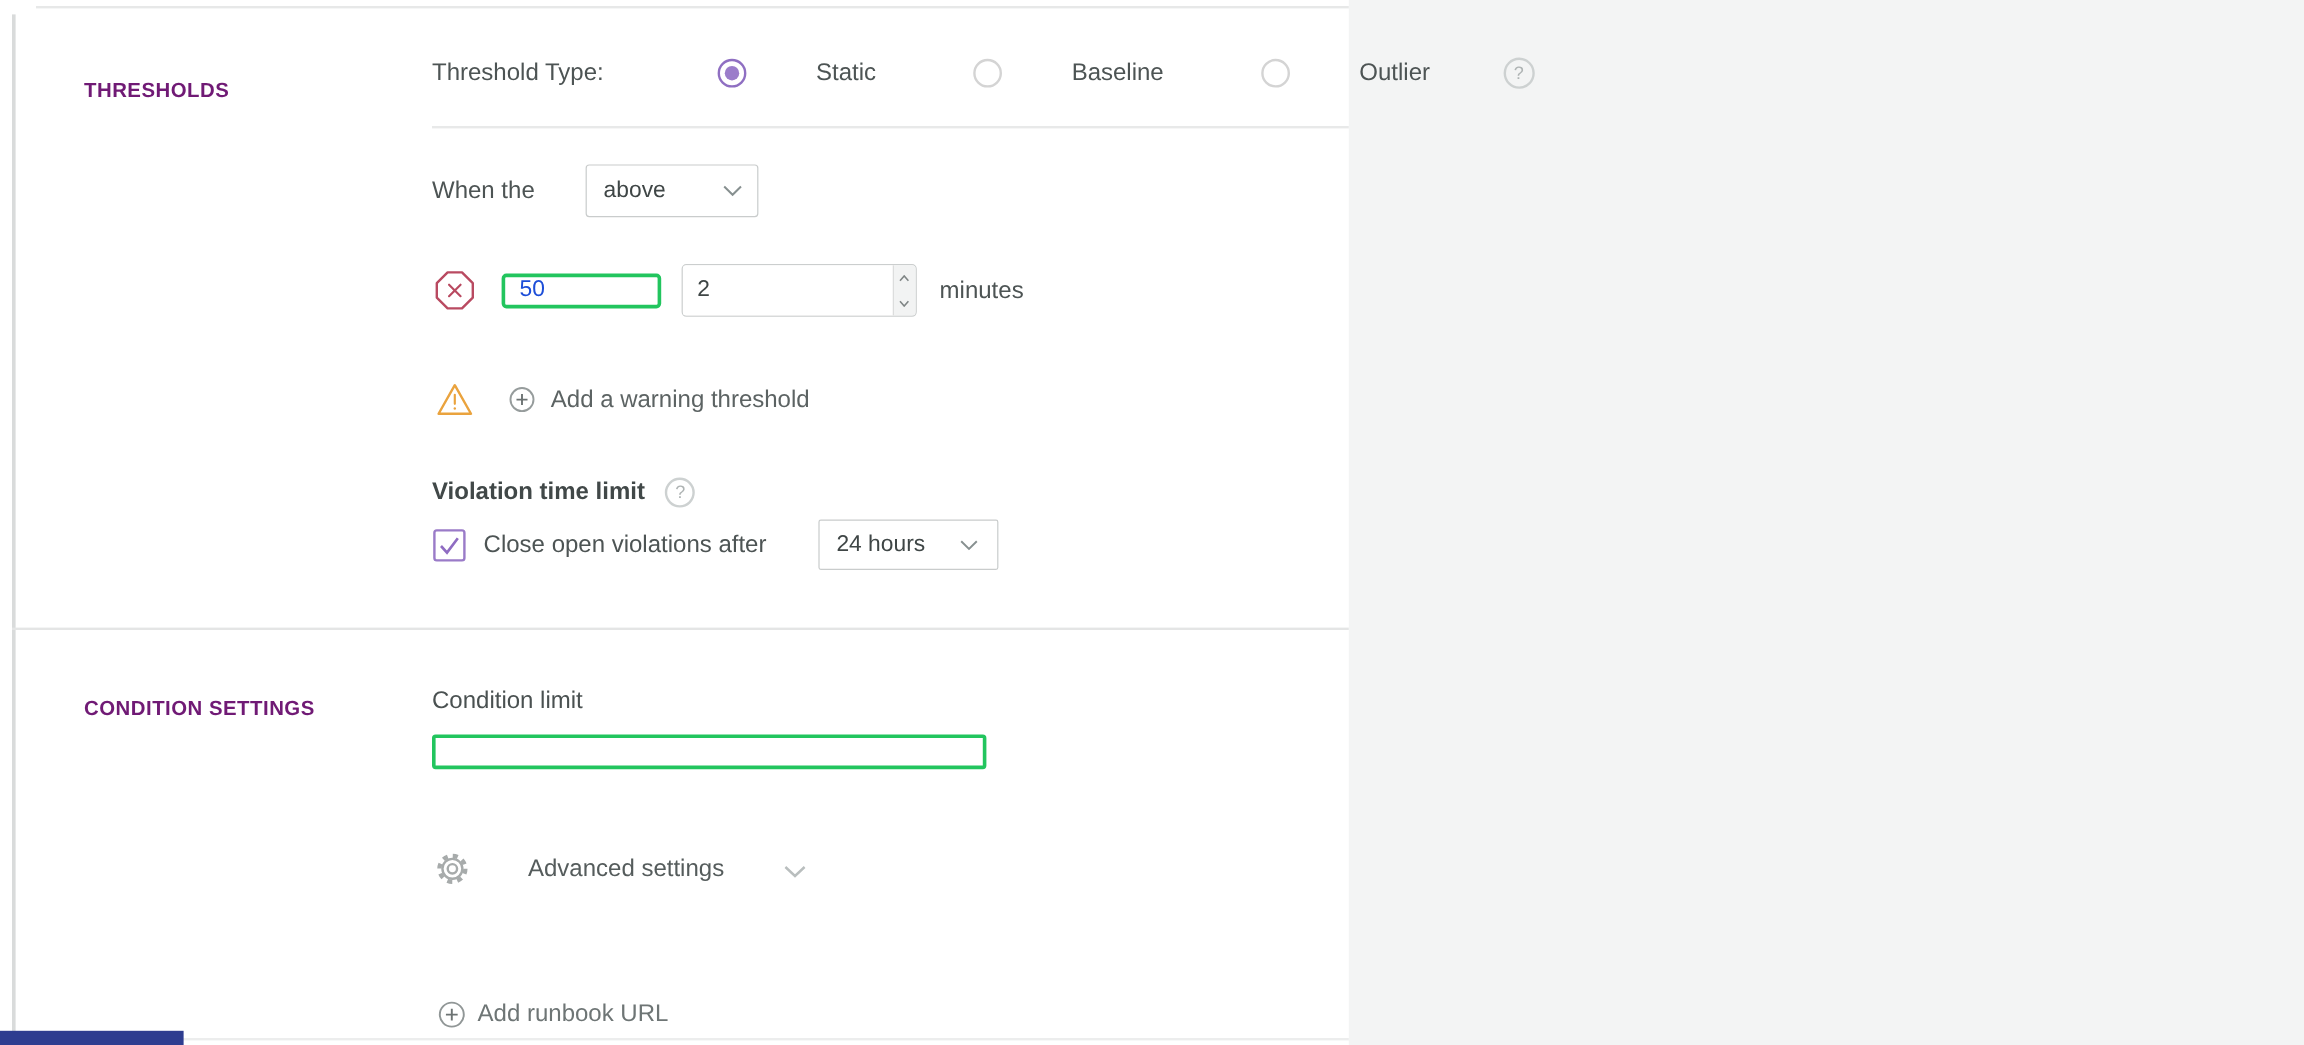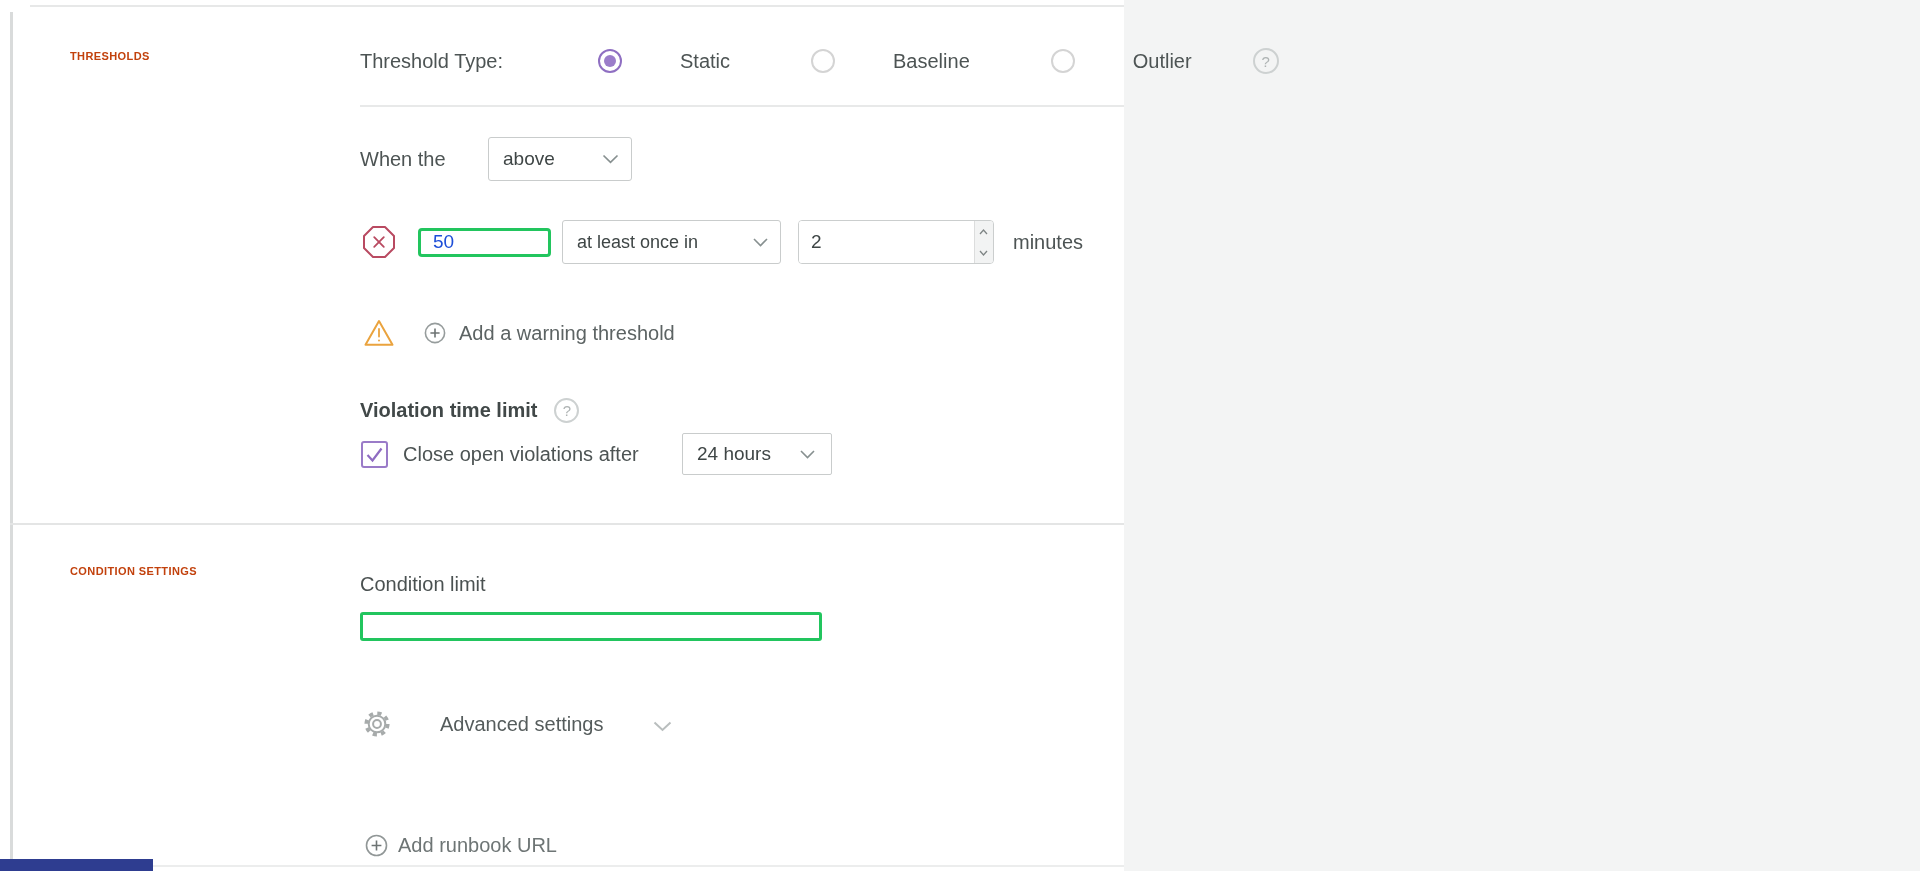"THRESHOLDS" .section-label { color: #c2410c -> #701a75; font-size: 11px -> 17px; margin-top: none -> 16px }
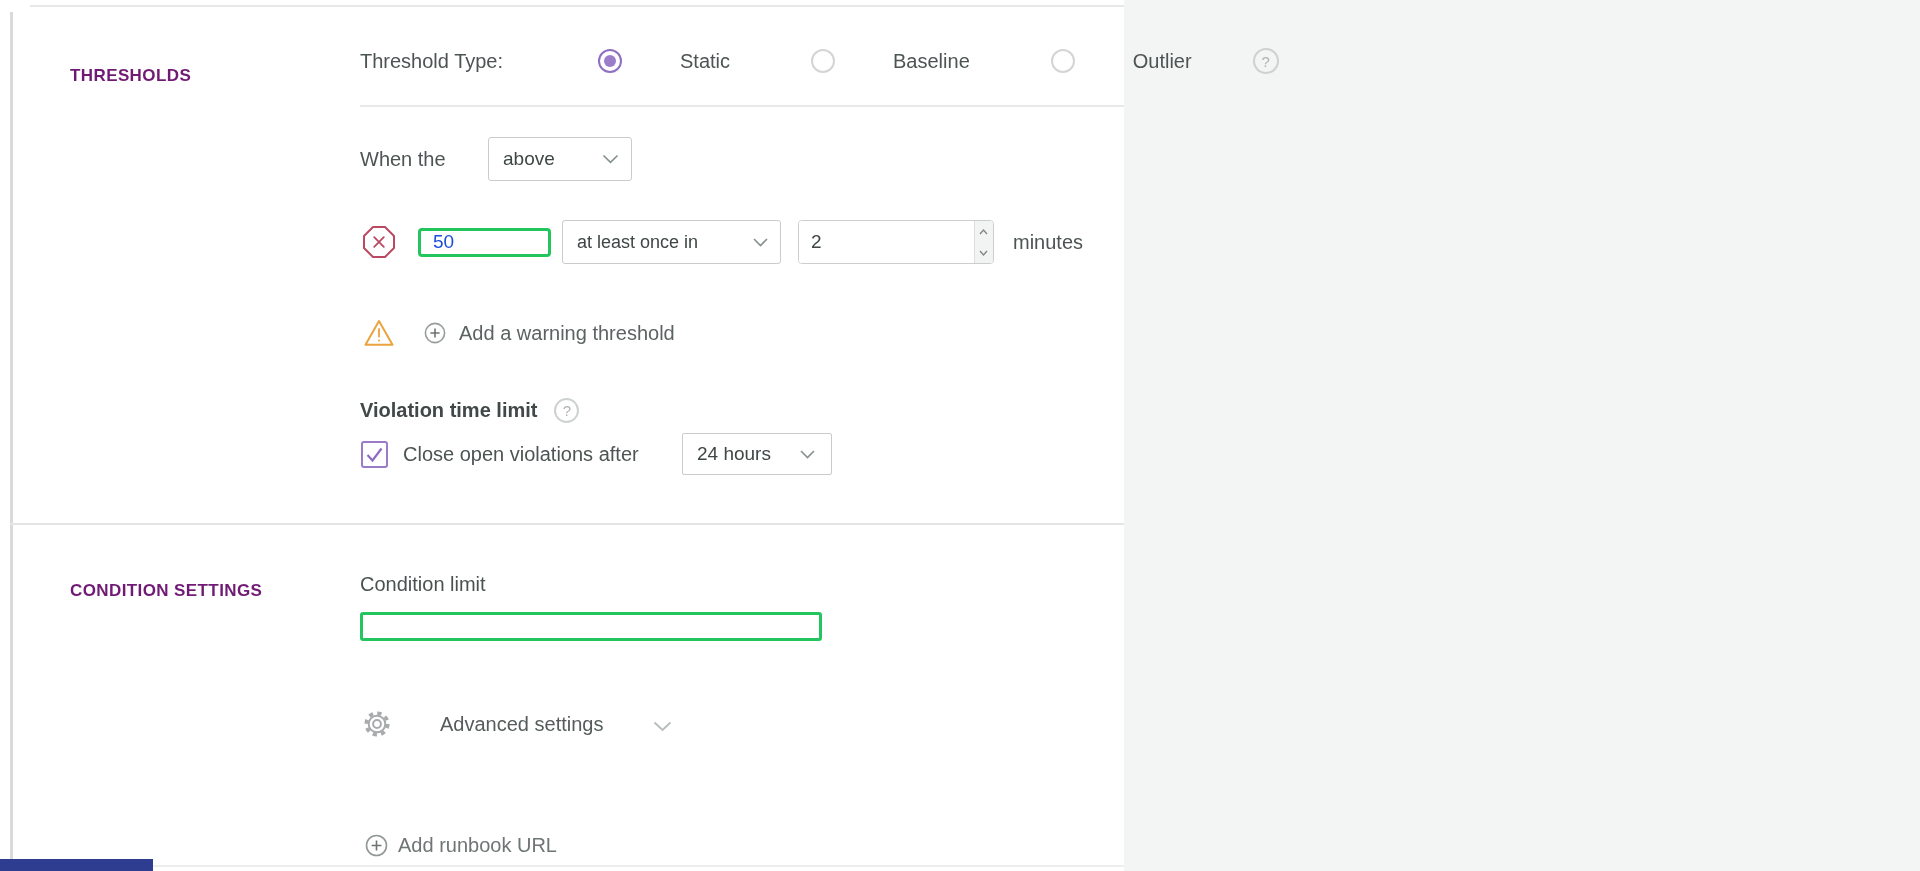"at least once in" div.dd { html: <div> <span>at least once in</span> <svg> <path></path> </svg> </div> -> none }
